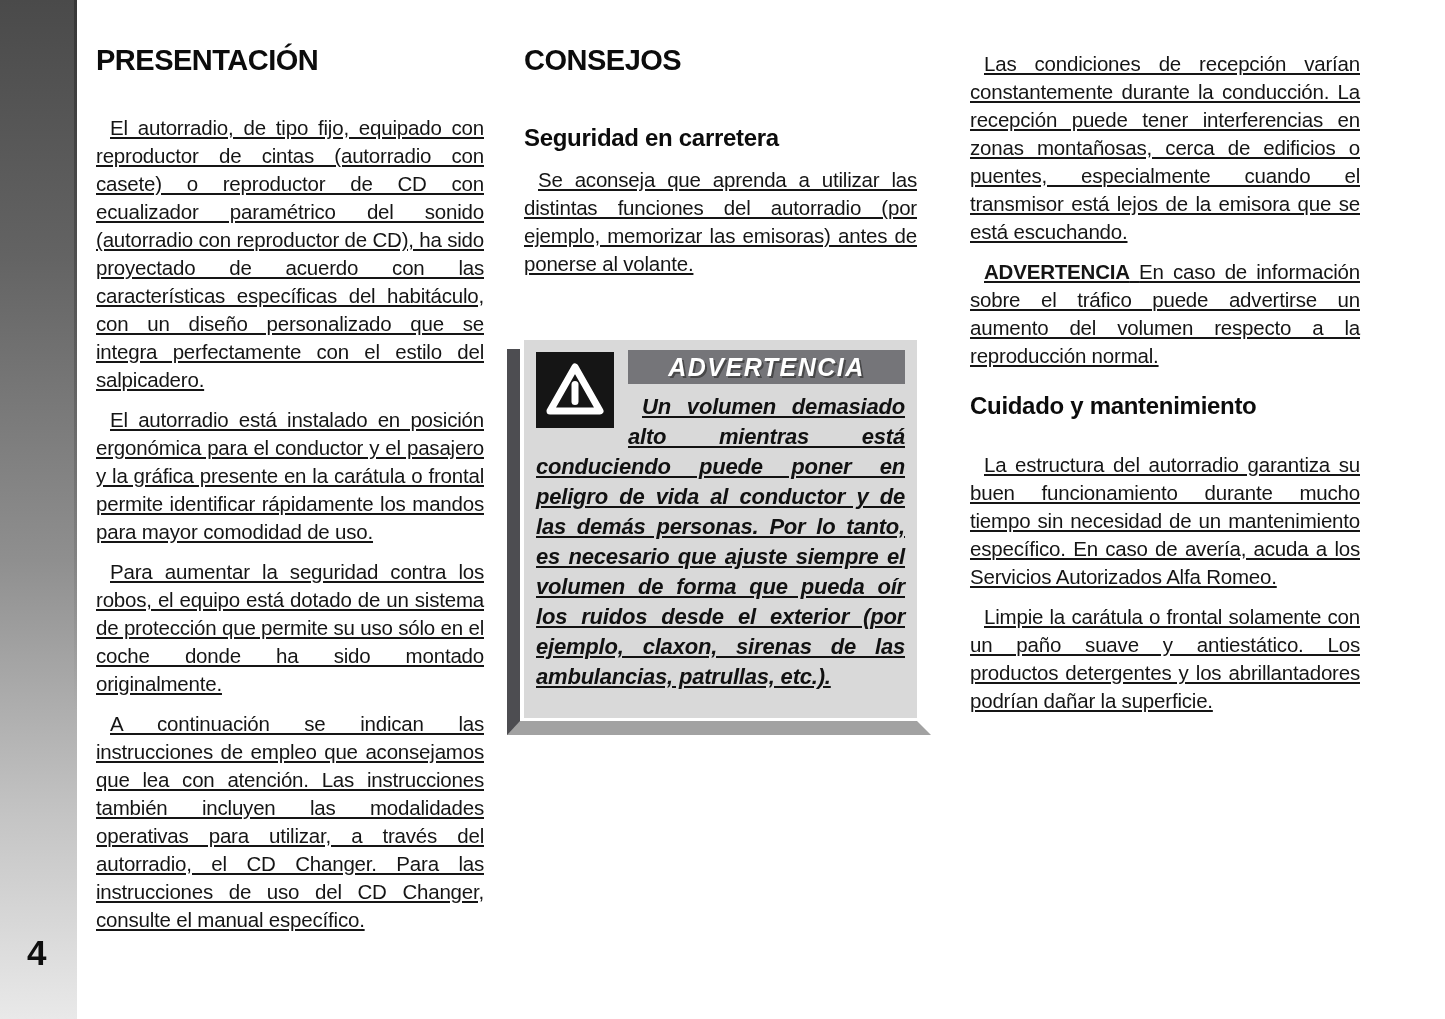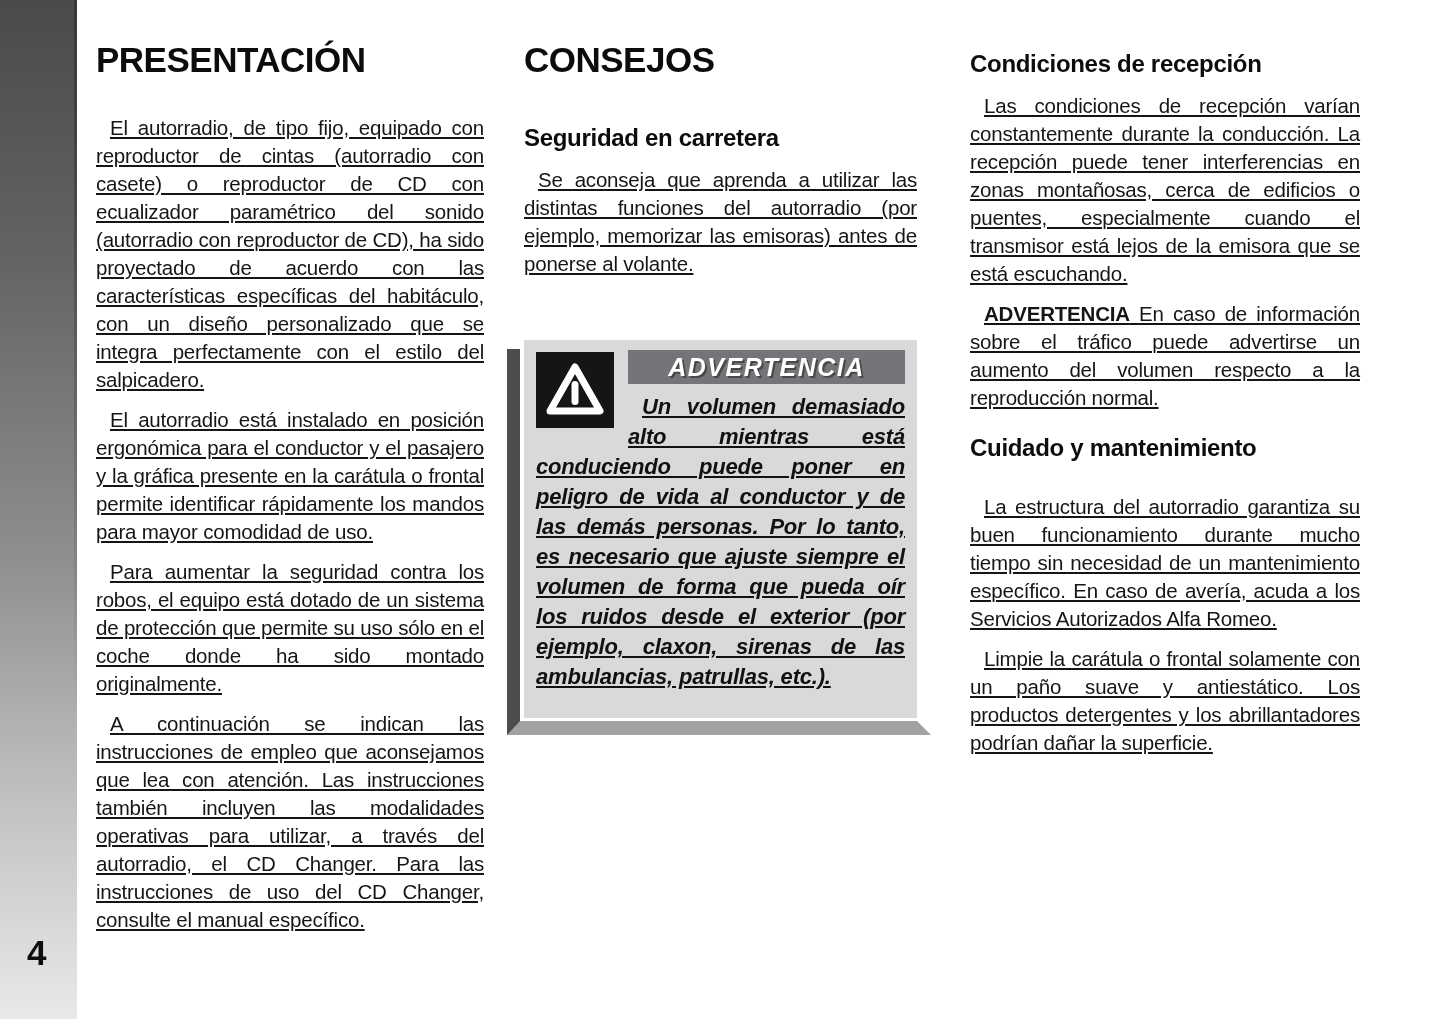"PRESENTACIÓN" h1.sec { font-size: 35px -> 29px }
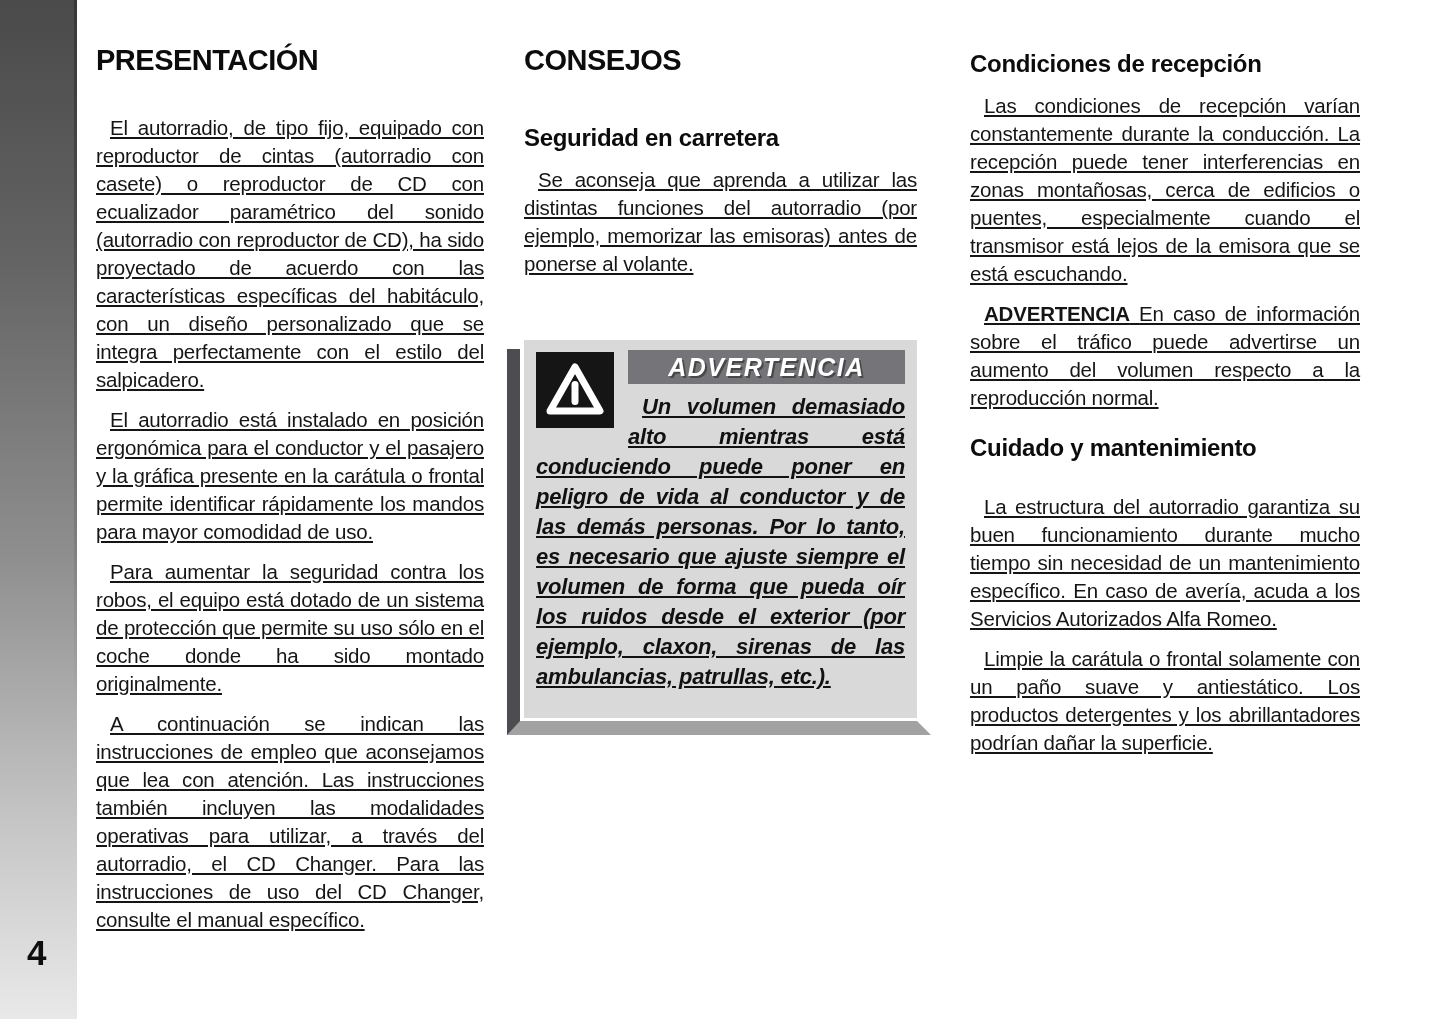"Condiciones de recepción" h2.sub { html: <h2>Condiciones de recepción</h2> -> none }
